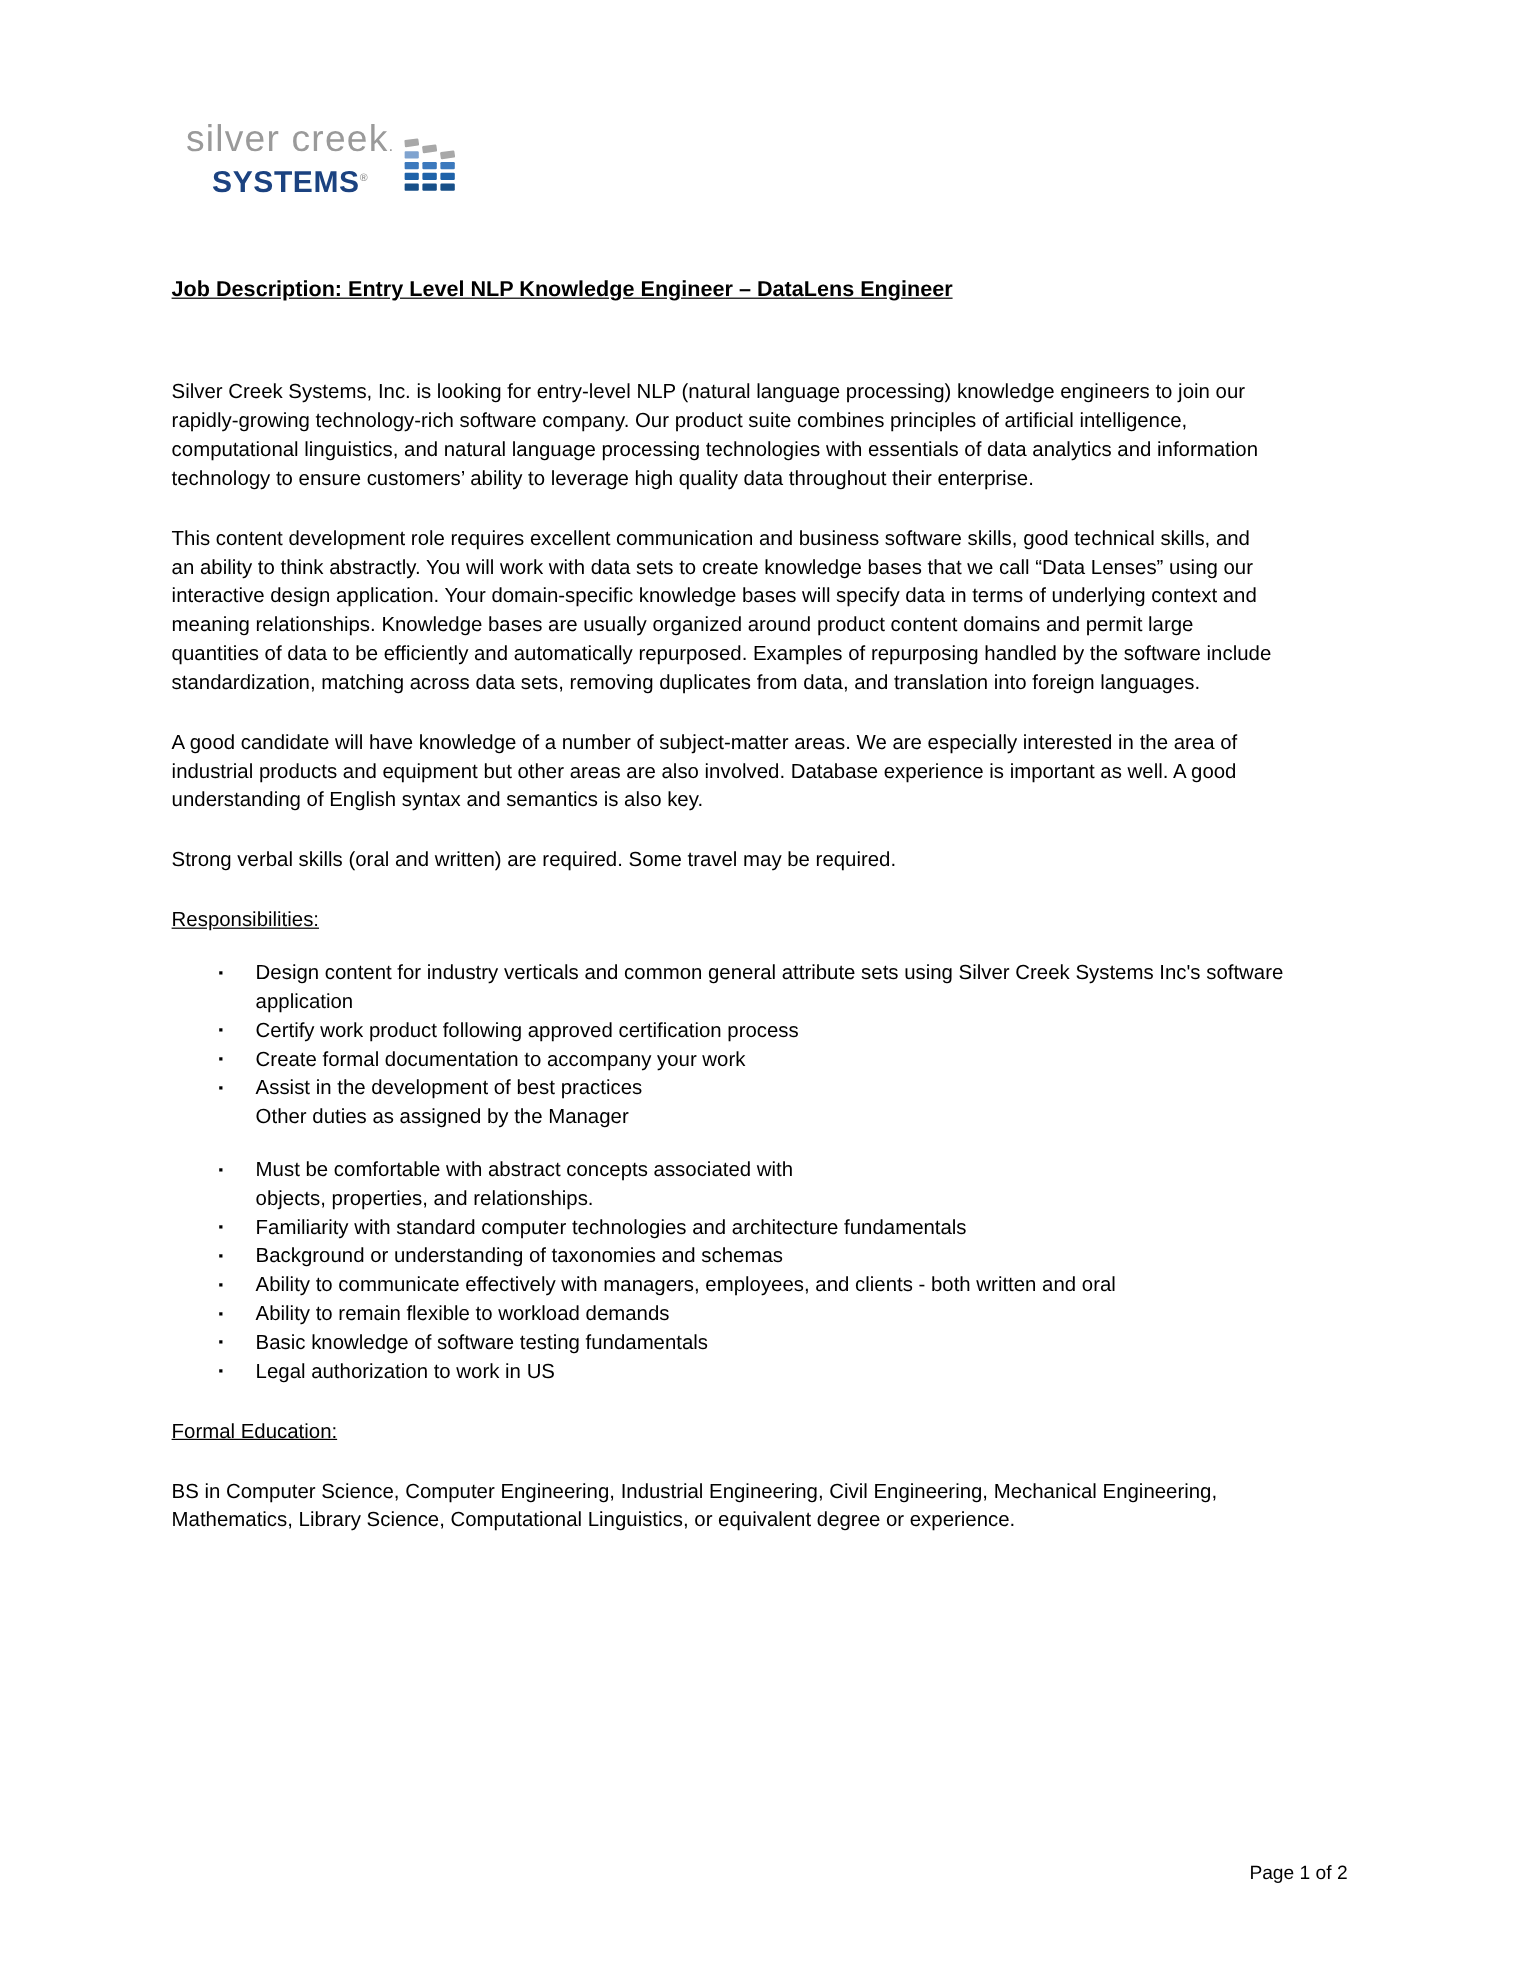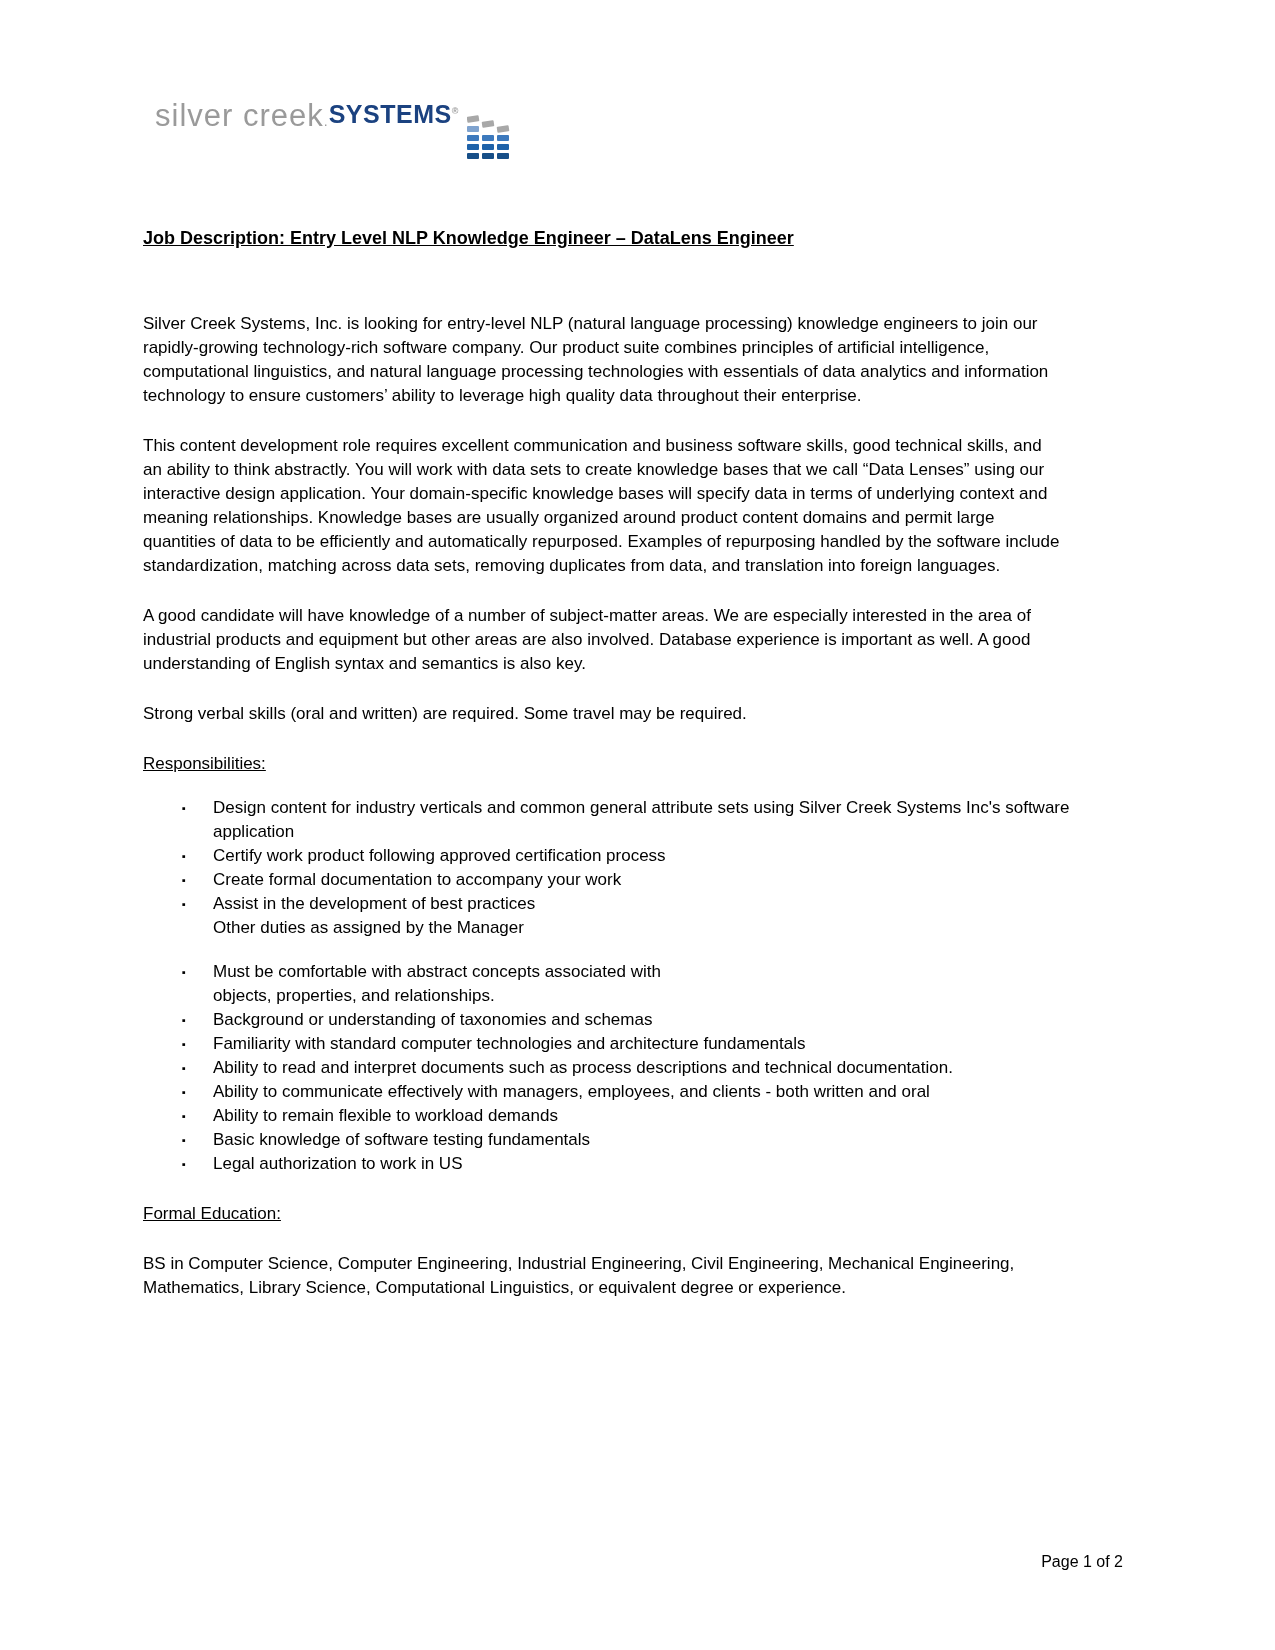"silver creek." .logo-text { align-items: flex-start -> center; flex-direction: row -> column }
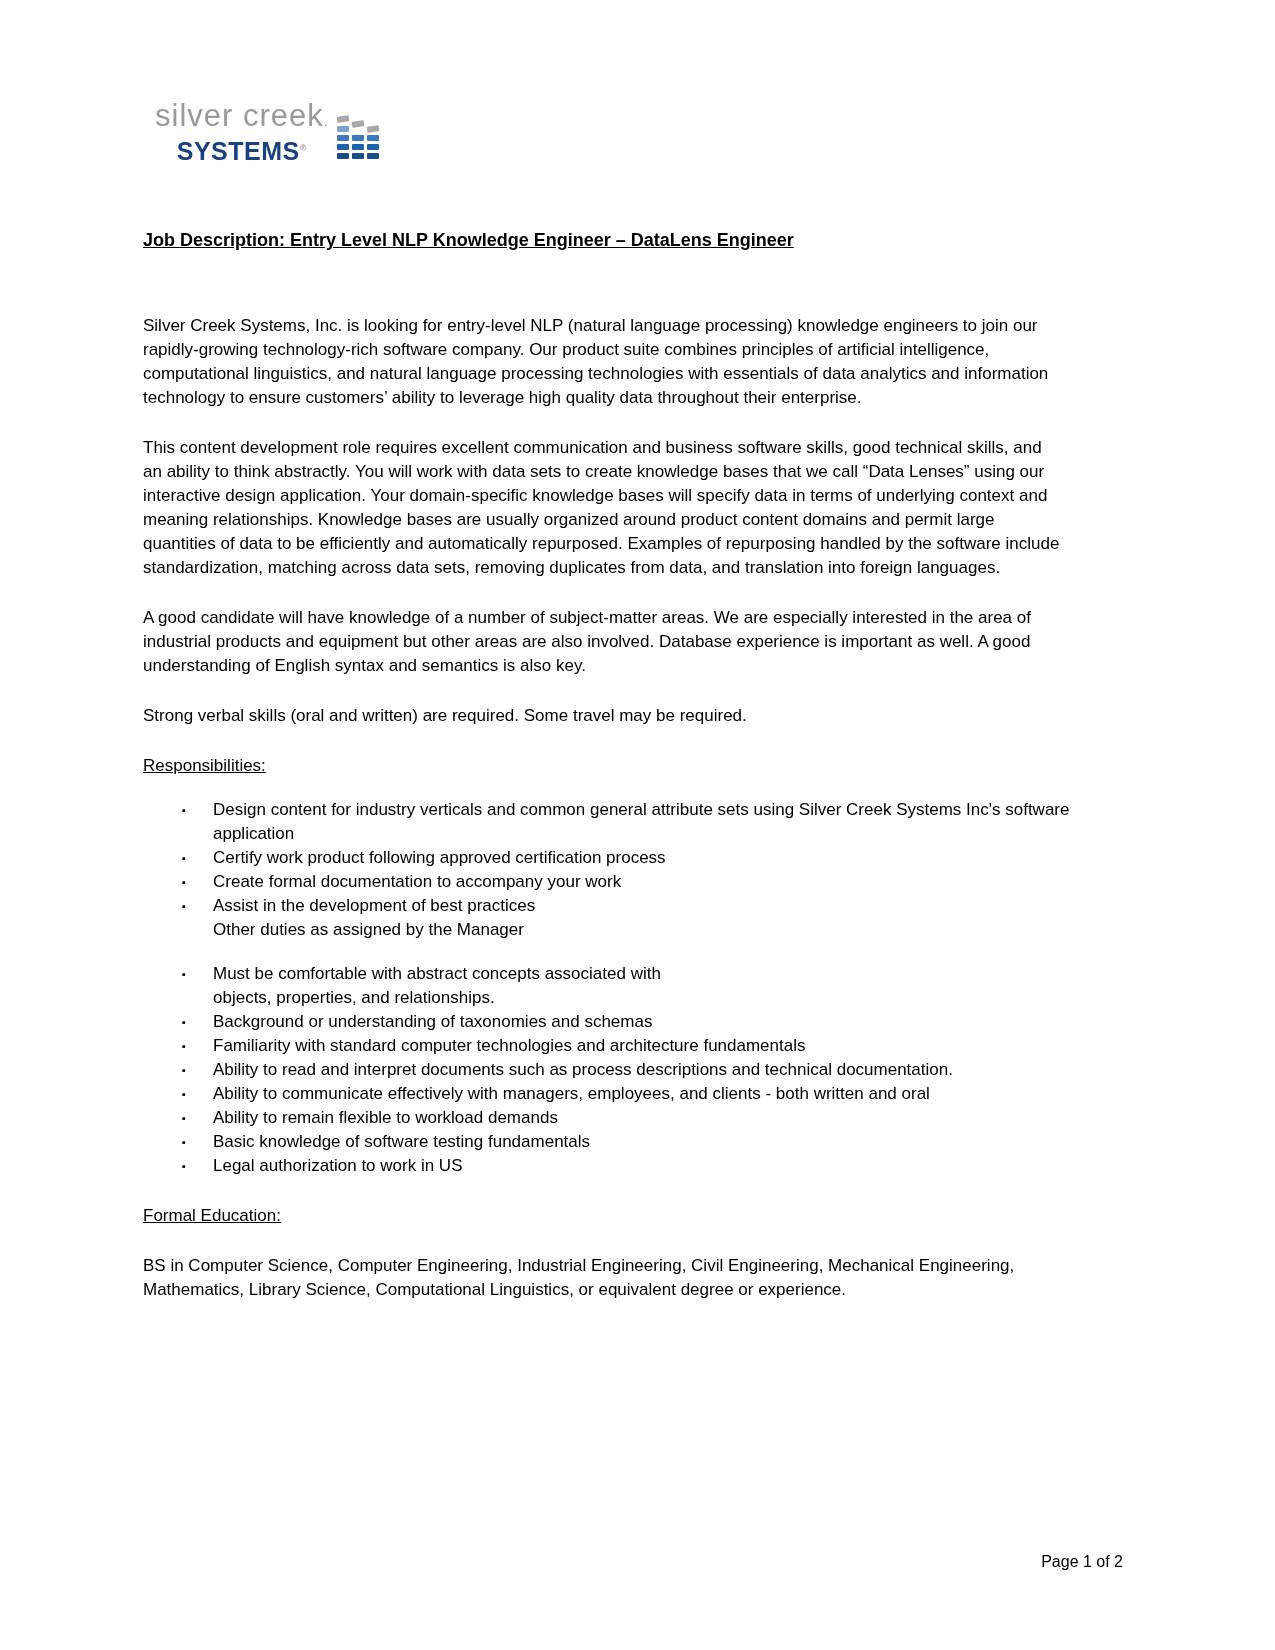"Background or understanding of" li { order: before "Familiarity with standard computer" -> after "Familiarity with standard computer" }
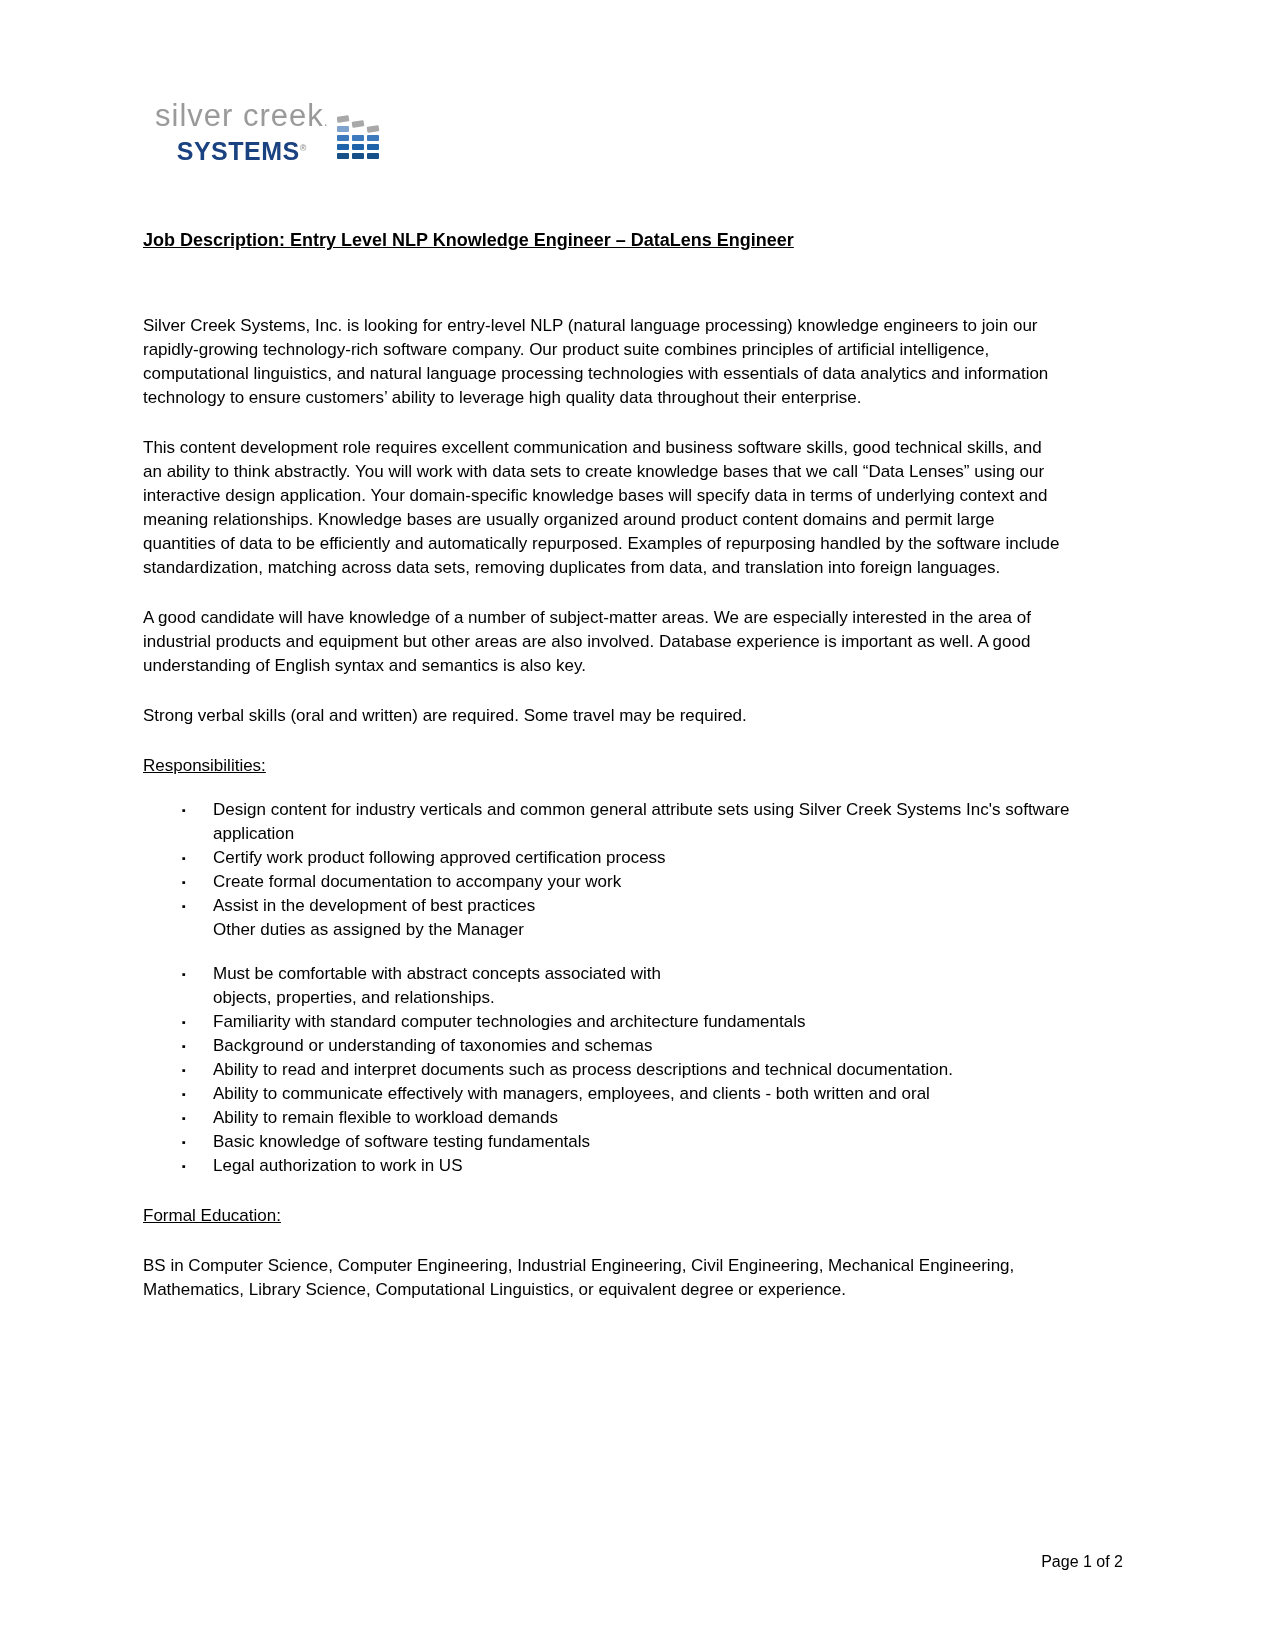"Ability to read and interpret" li { html: <li>Ability to read and interpret documents such as process descriptions and technical documentation.</li> -> none }
